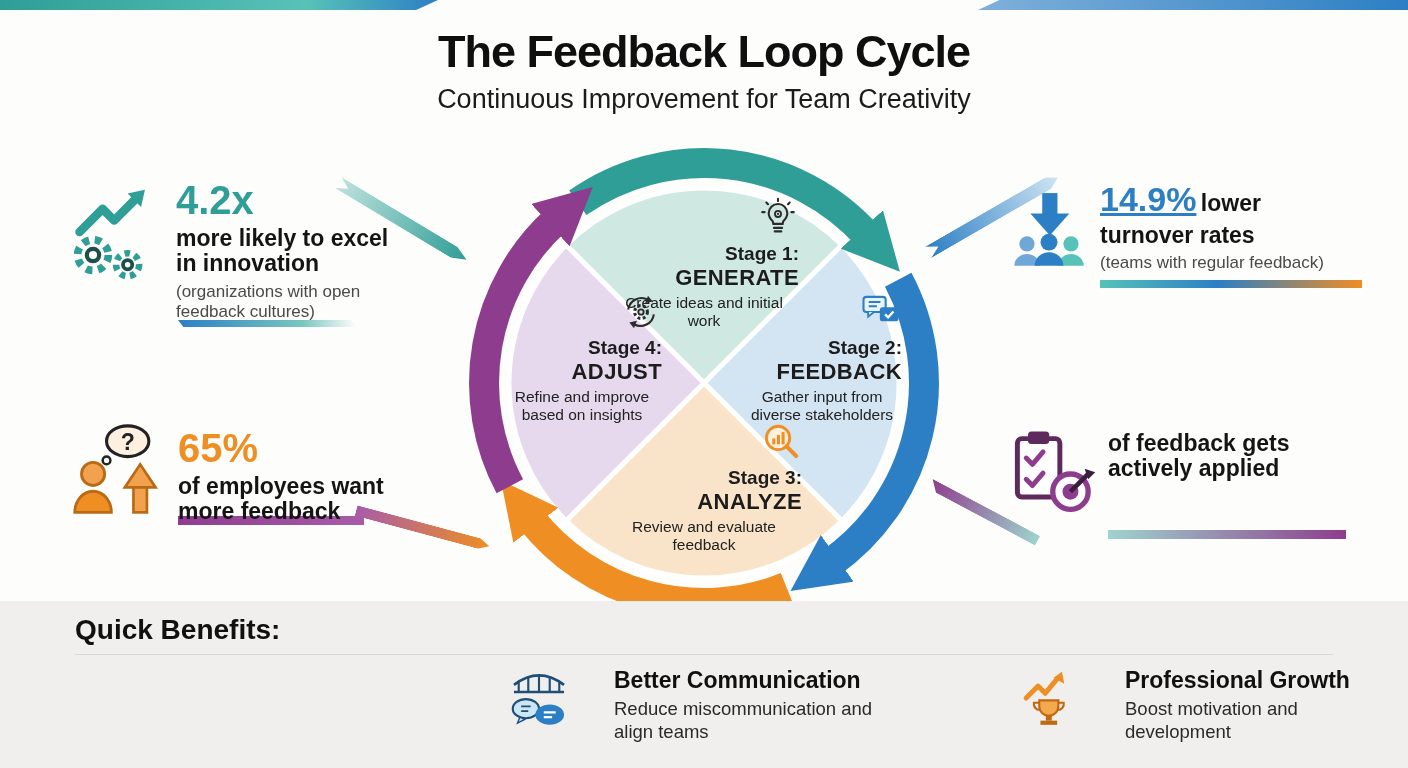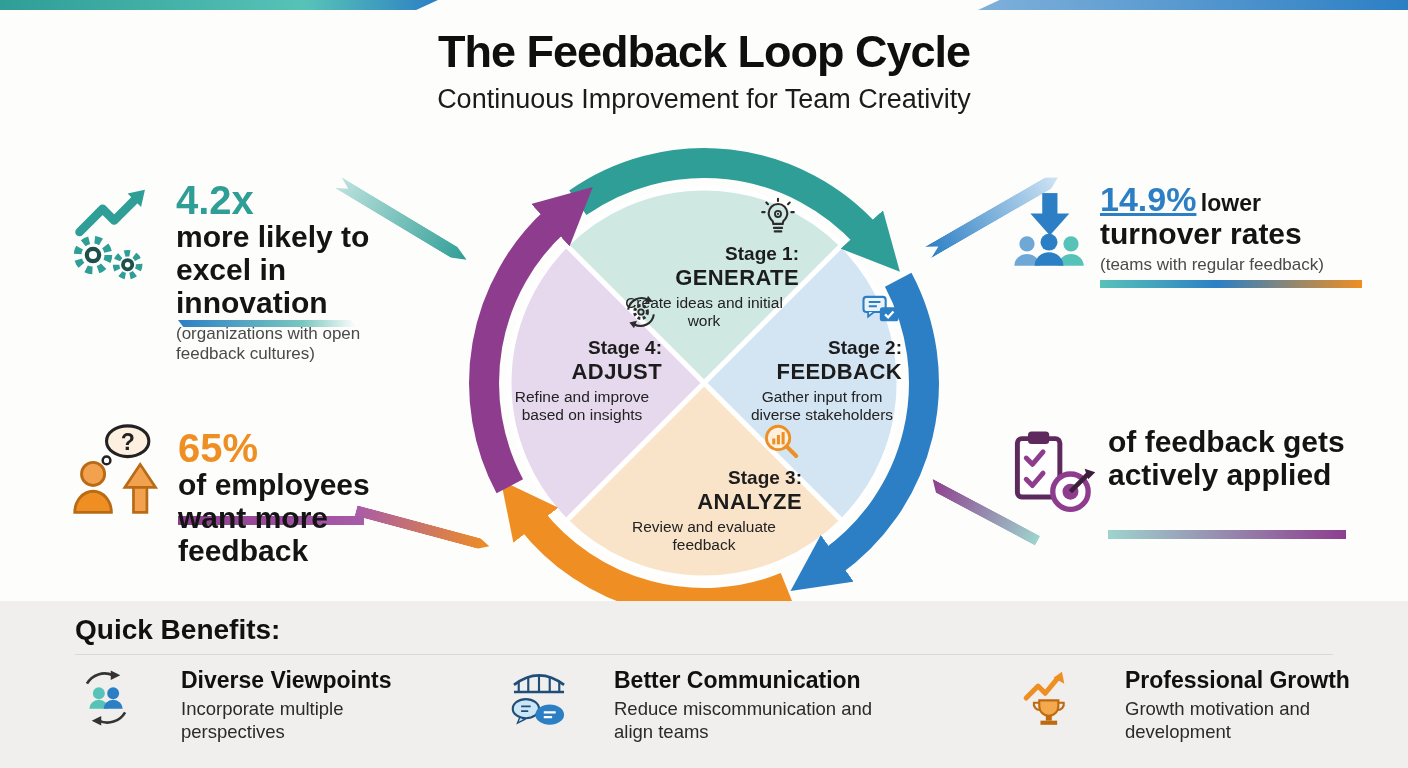"more likely to excel in" .stat-bold { font-size: 30px -> 23px; margin-top: 0 -> 6px }
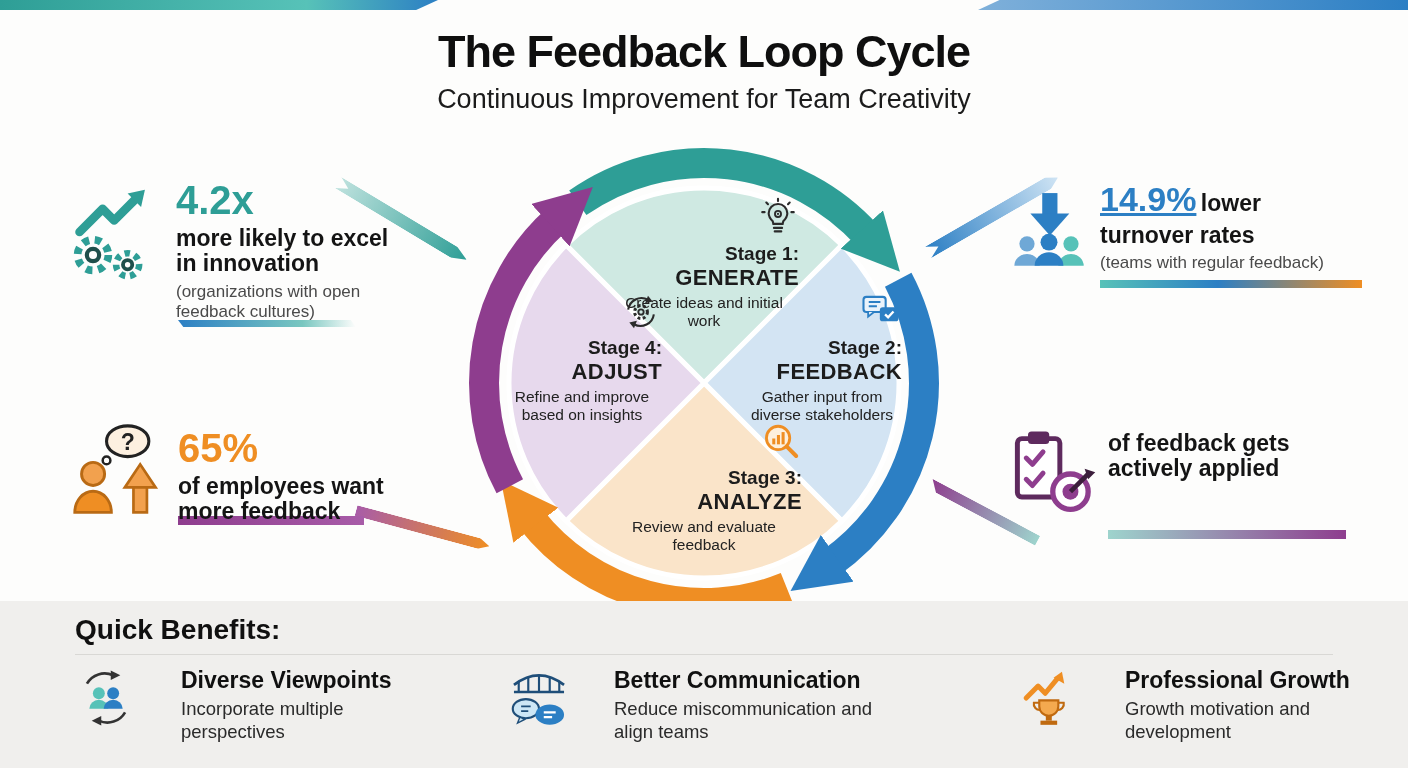"Diverse Viewpoints" div.benefit { html: <div> <svg> <path></path> <polygon></polygon> <path></path> <polygon></polygon> <circle></circle> <path></path> <circle></circle> <path></path> </svg> <div> <div>Diverse Viewpoints</div> <div>Incorporate multiple perspectives</div> </div> </div> -> none }
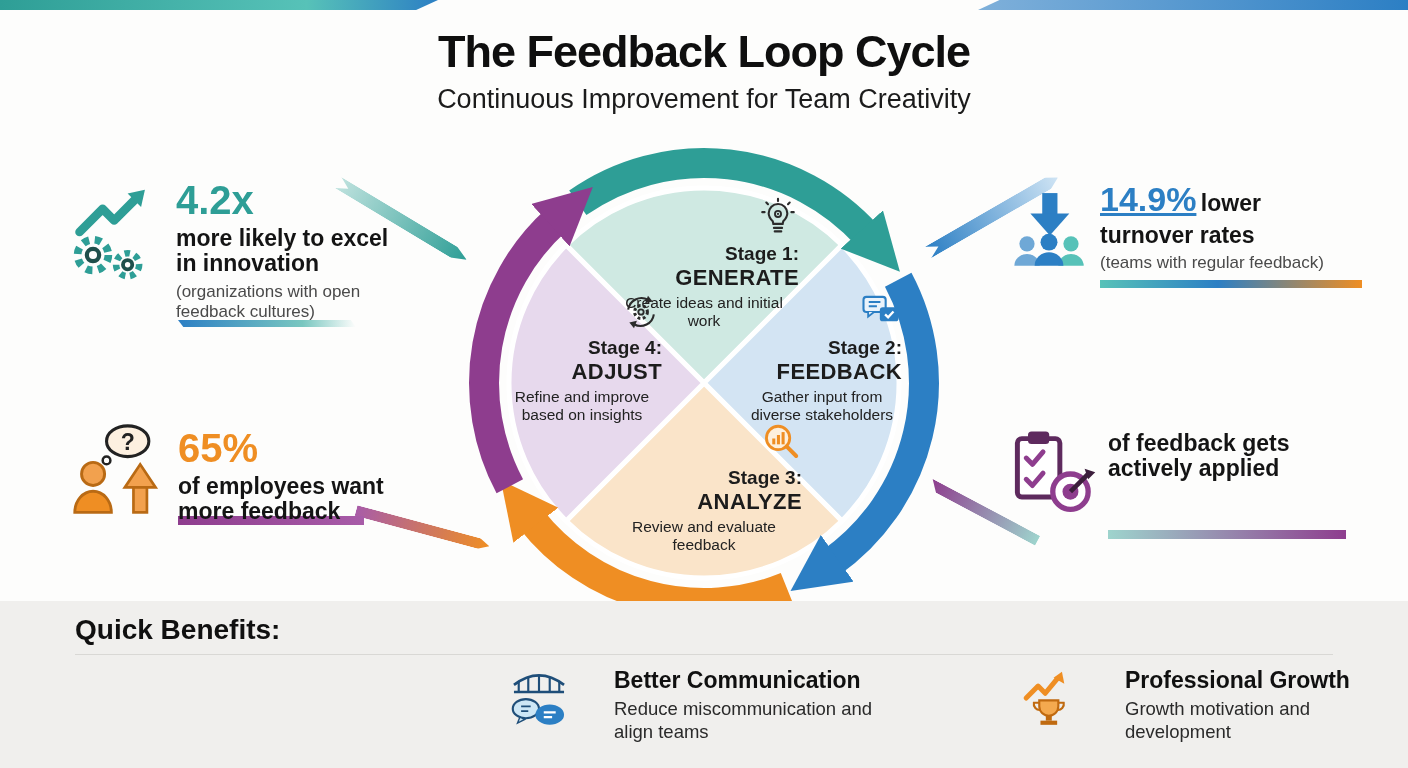"Growth motivation and development" div.b-desc { text: Growth -> Boost }
